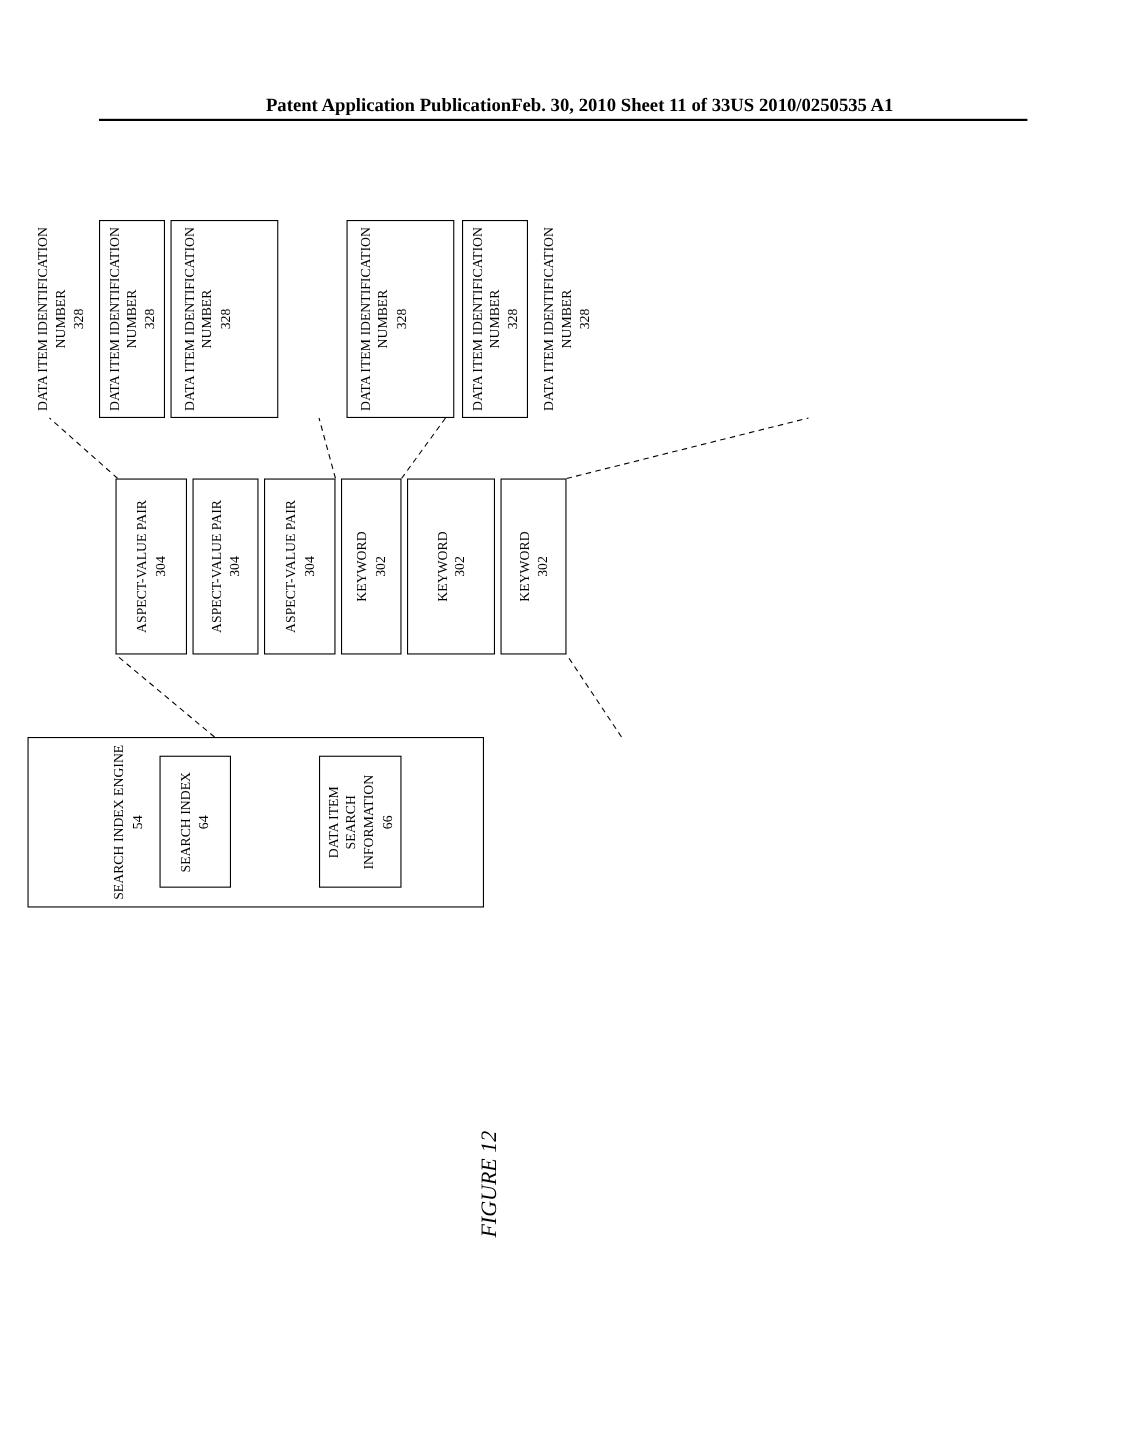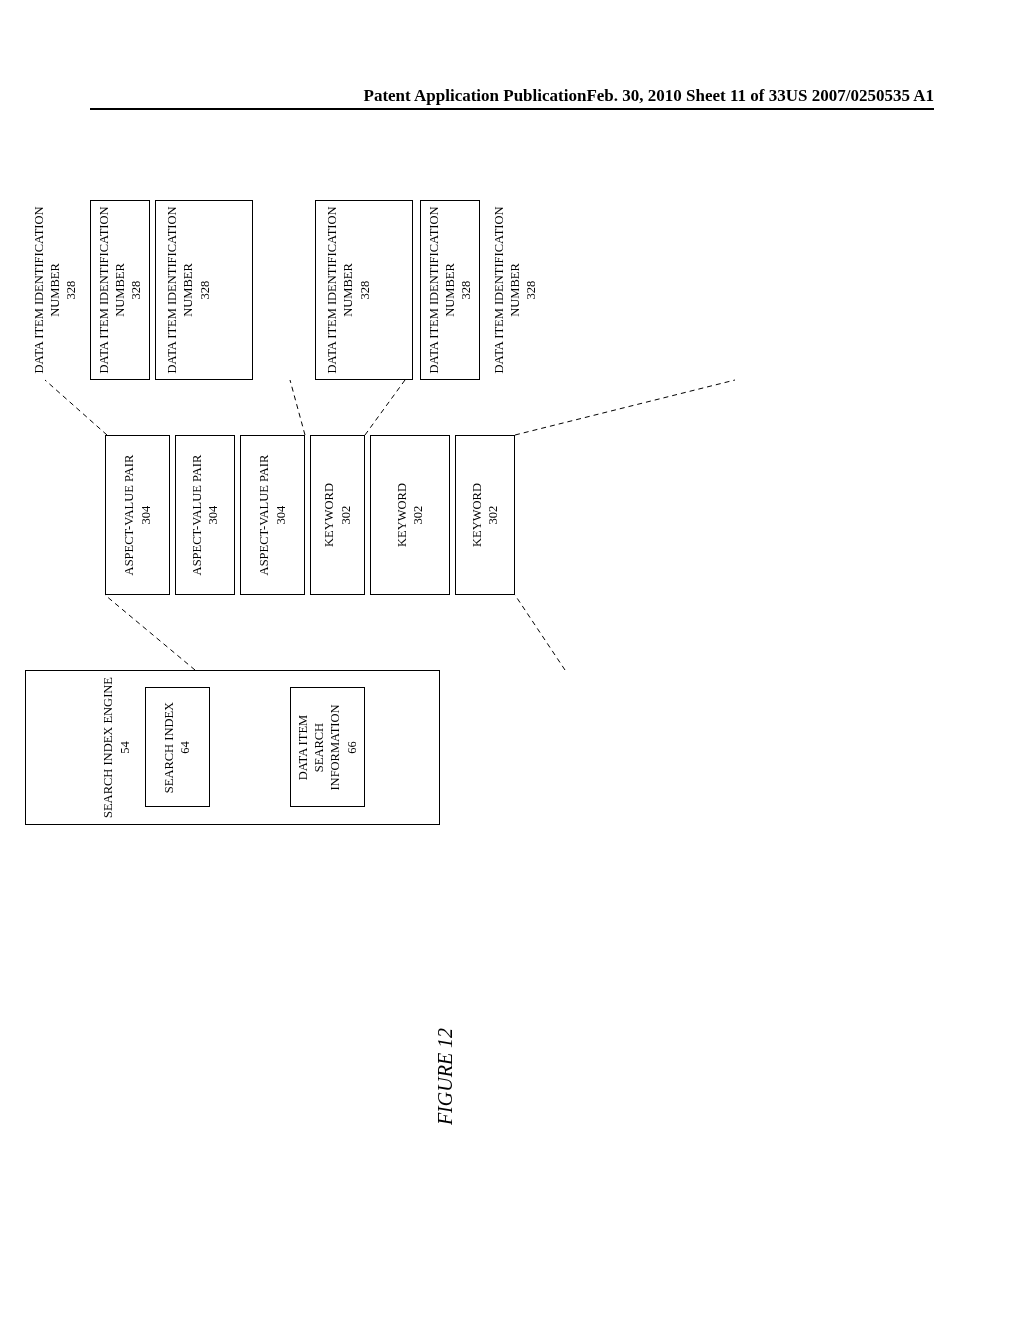"Patent Application Publication" .header { justify-content: flex-end -> center }
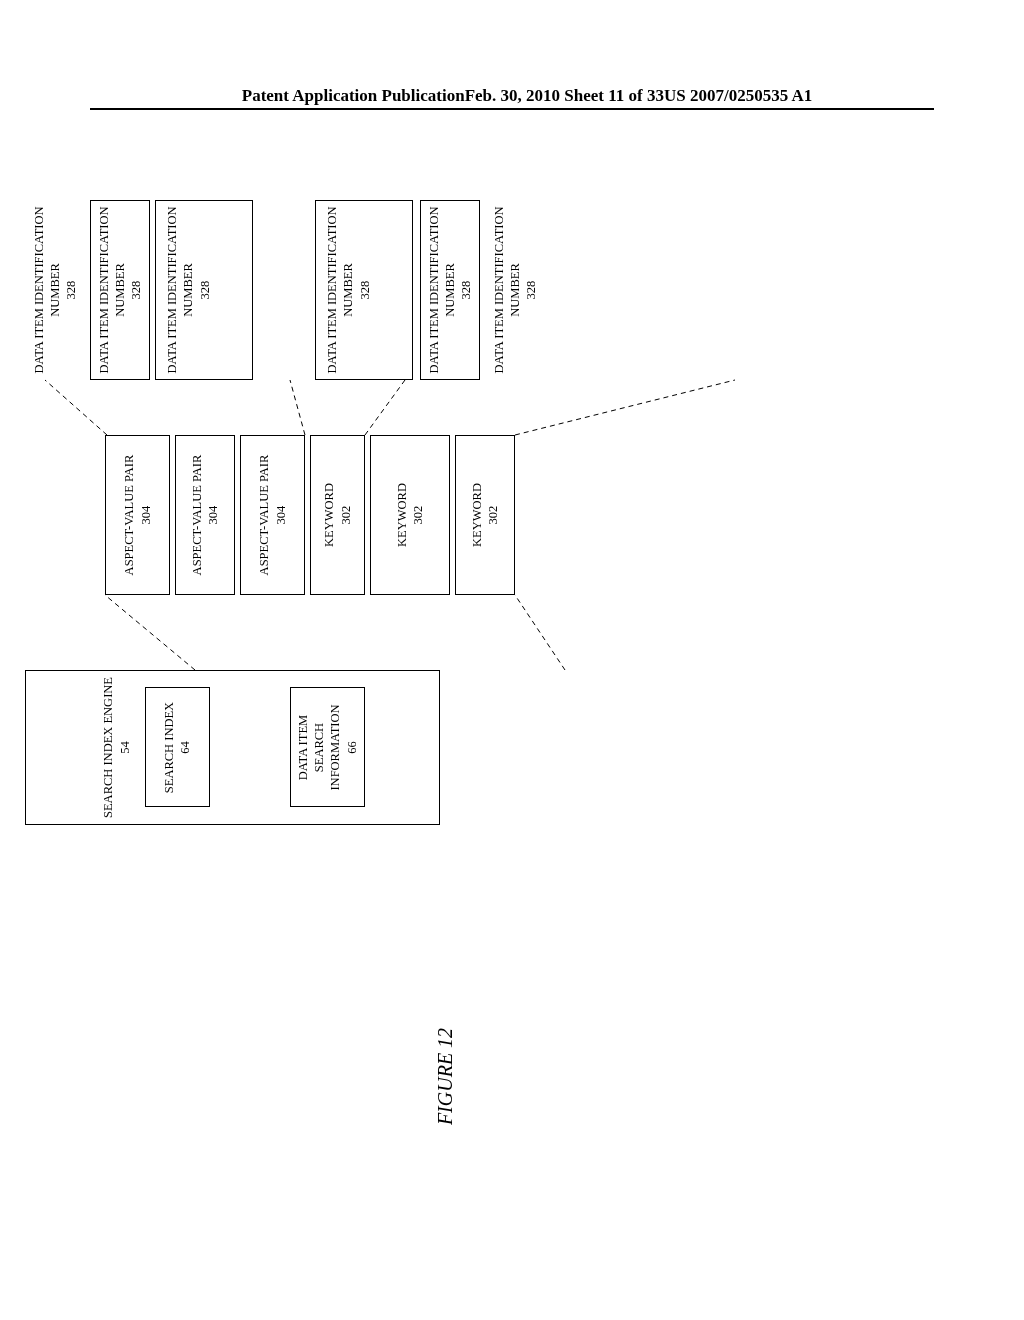"US 2007/0250535 A1" span { text: 2007/0250535 -> 2010/0250535 }
